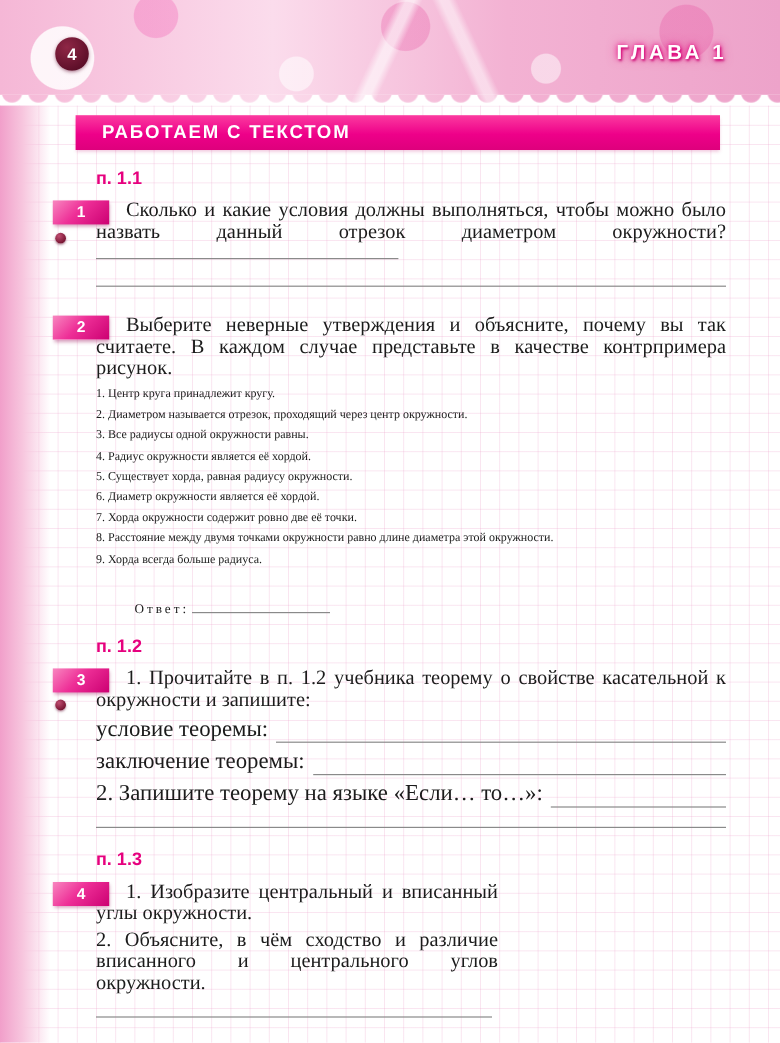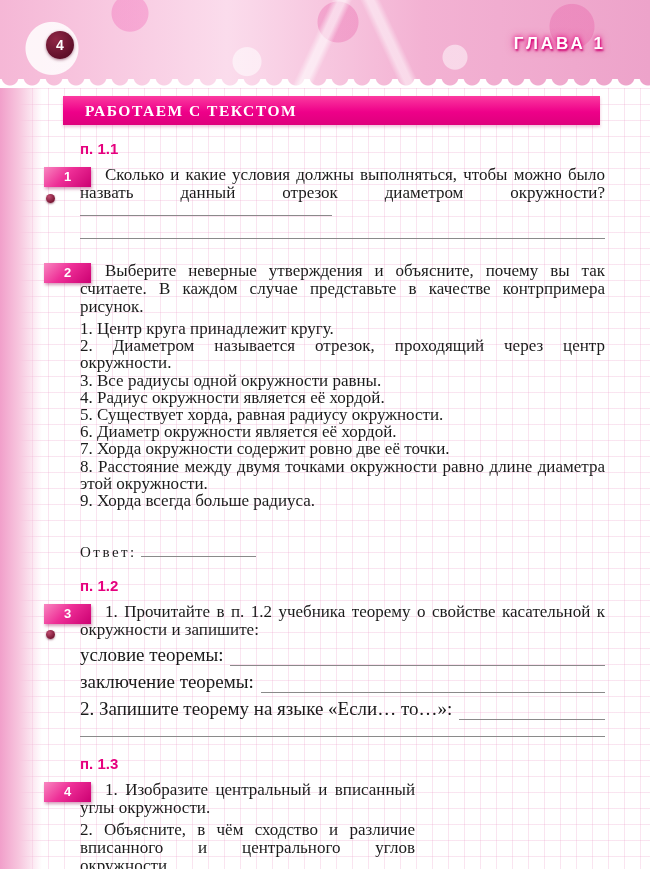"РАБОТАЕМ С ТЕКСТОМ" .banner { font-family: Liberation Serif, serif -> Liberation Sans, sans-serif }
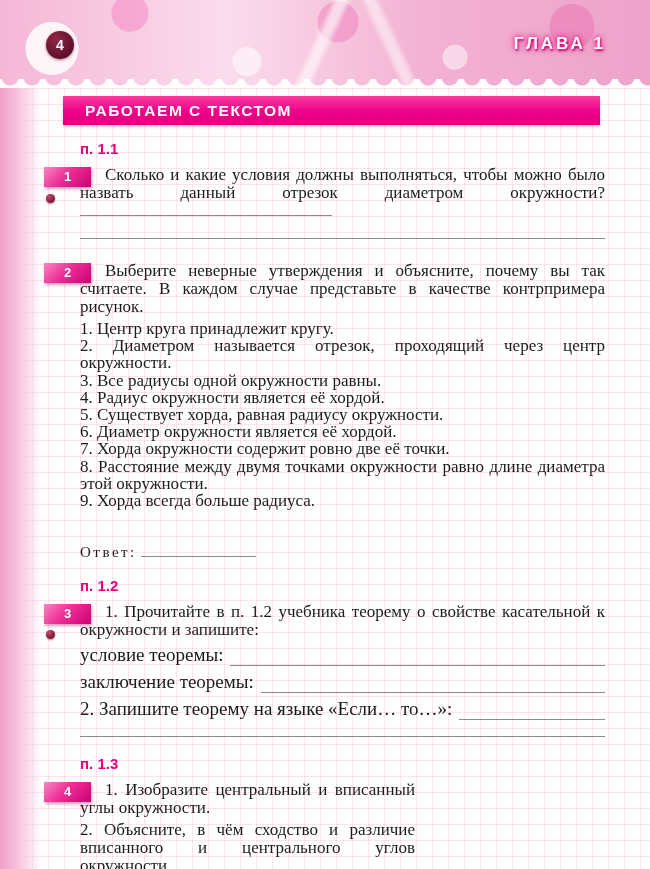"1. Центр круга принадлежит кругу." ol.statements li { font-size: 17px -> 10px }
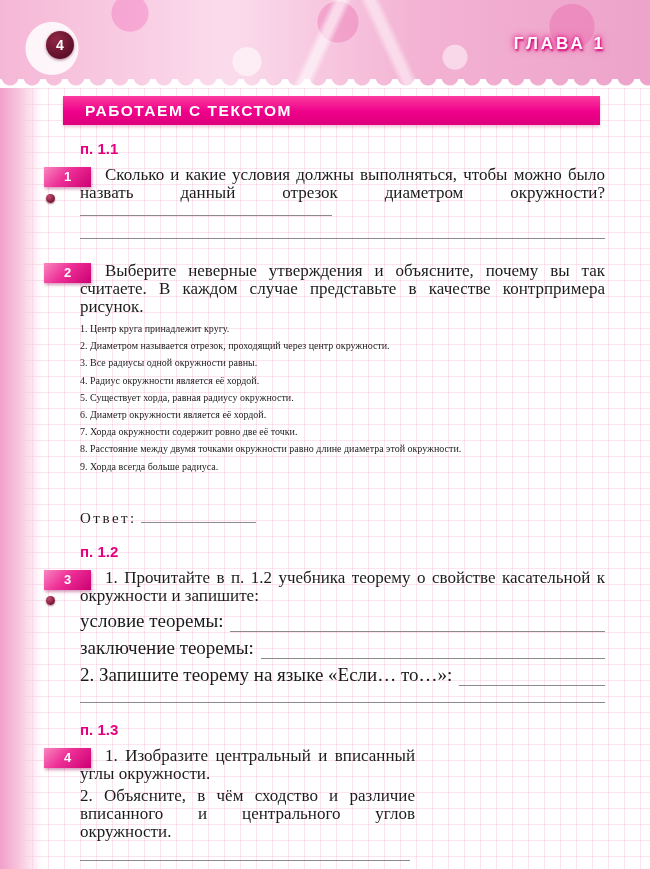"Ответ:" .answer-row { font-size: 15px -> 11px; margin-top: 34px -> 22px; padding-left: none -> 32px }
